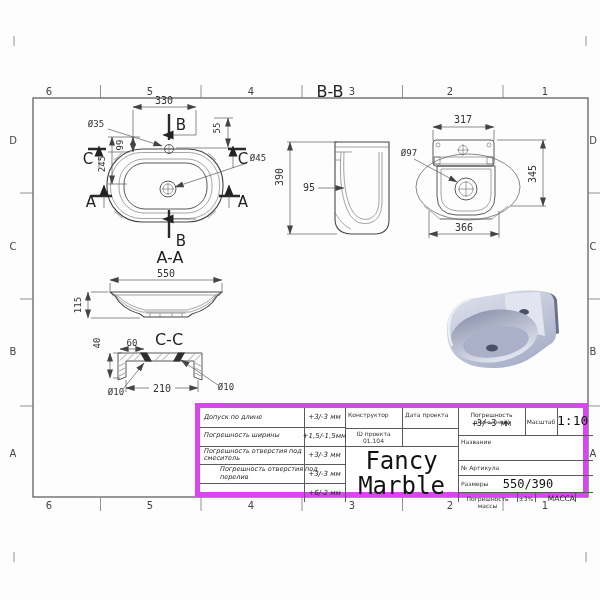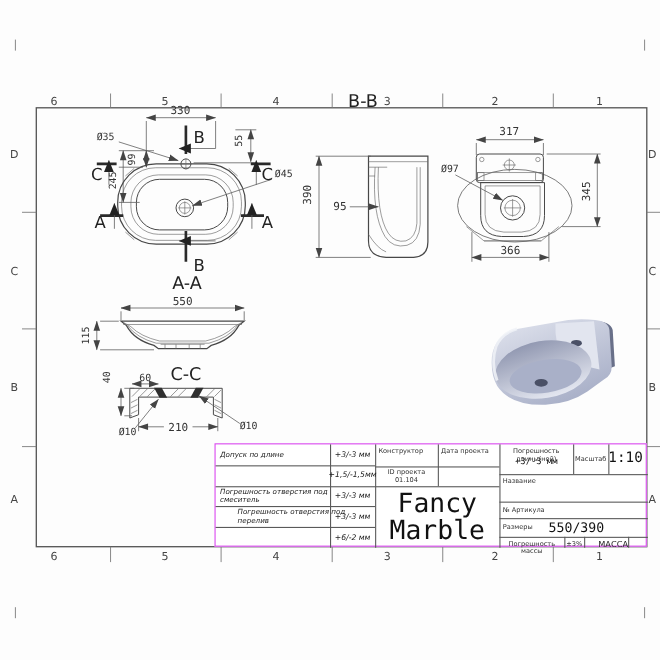"Допуск по длине" #titleblock { border: 1px solid #d946ef -> 5px solid #d946ef }
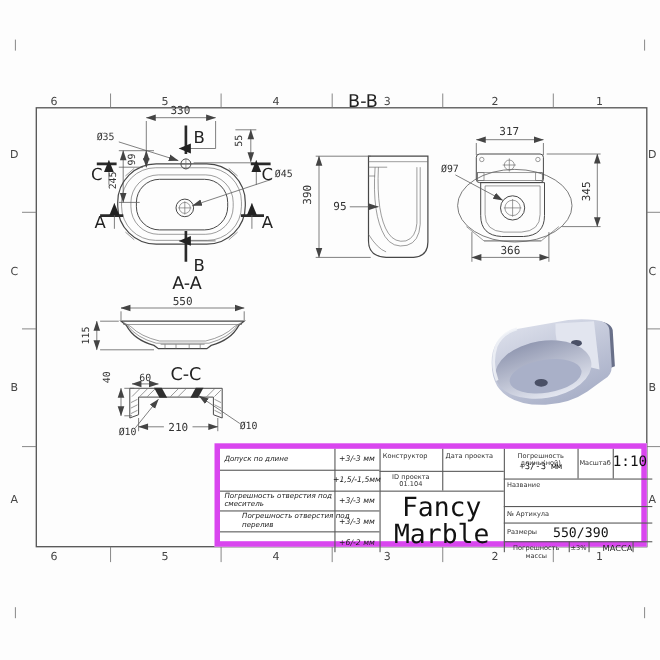"Погрешность ширины" div.tcell { html: none -> <div>Погрешность ширины</div> }
